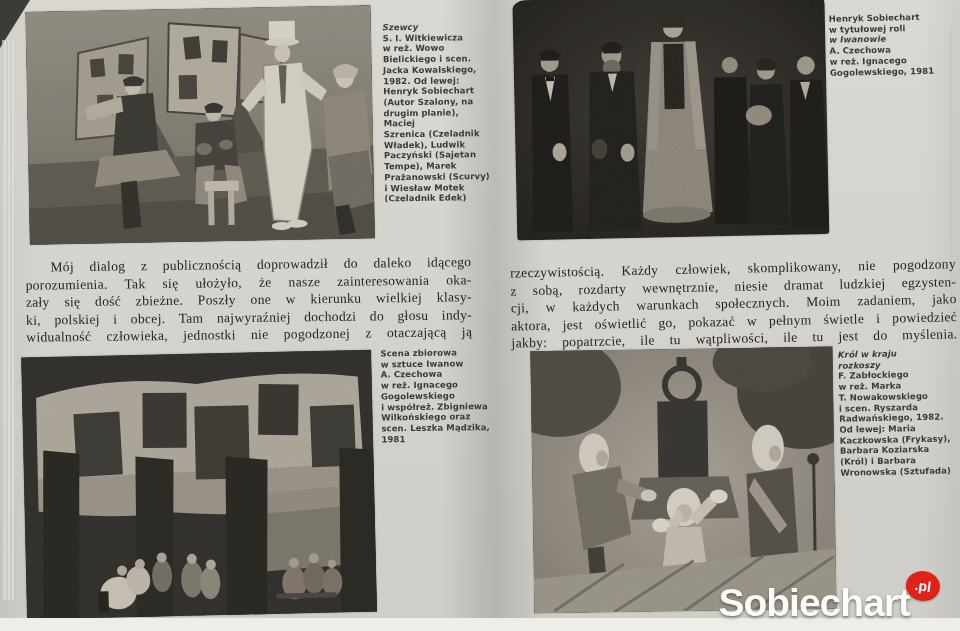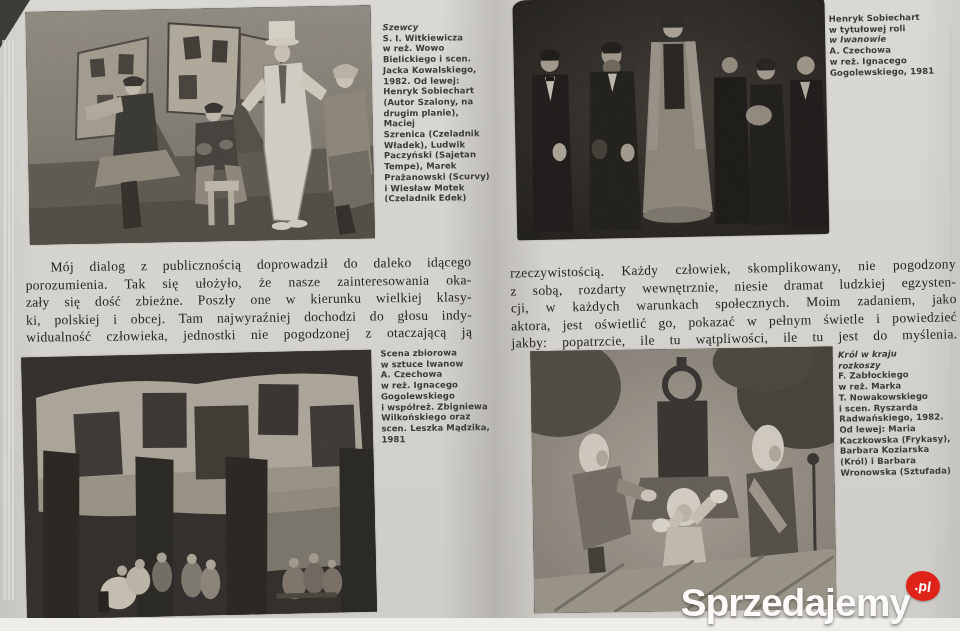"Sprzedajemy" span.wm-text { text: Sprzedajemy -> Sobiechart }
